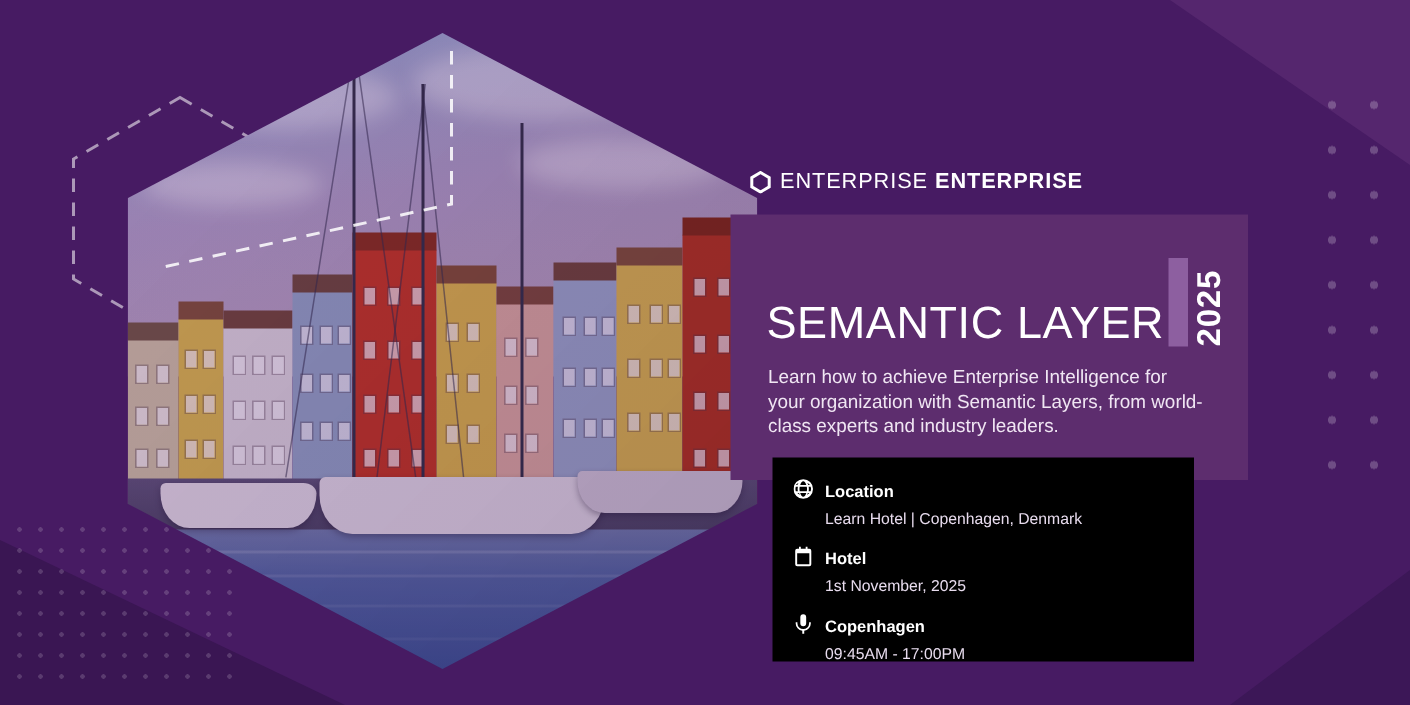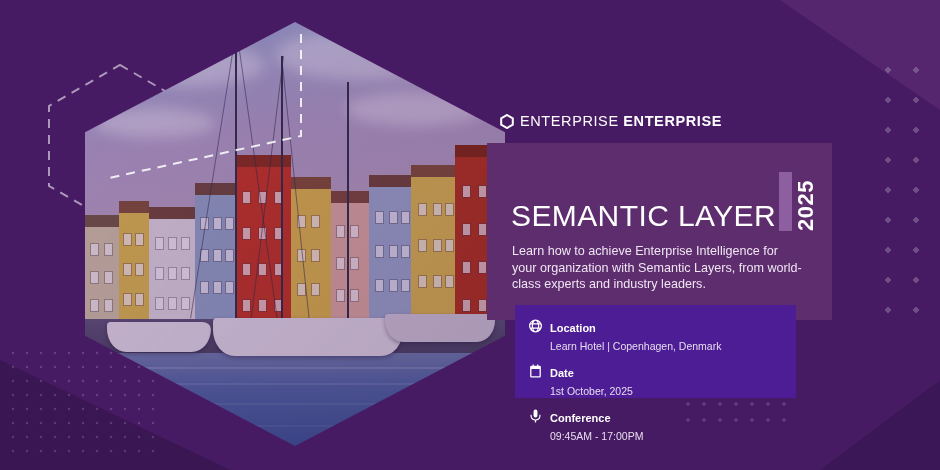"Location" .info-panel { background: #4c1d95 -> #000000; height: 93px -> 136px }
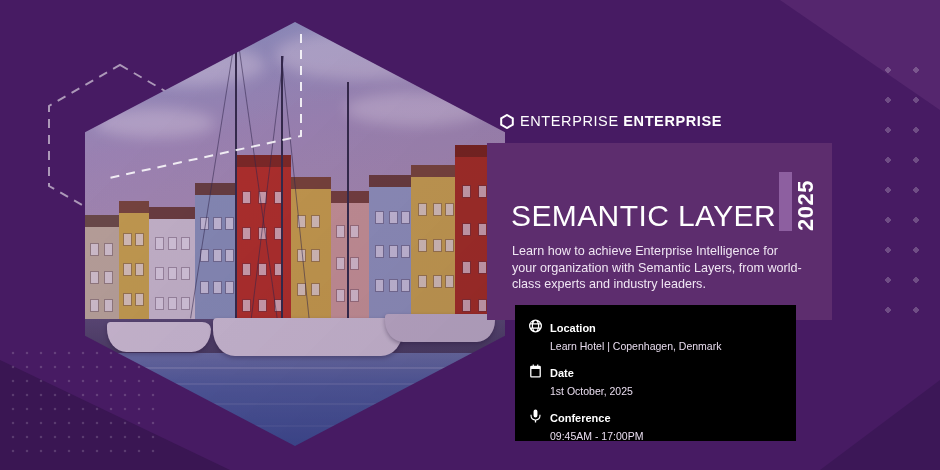"Date" span.info-label { text: Date -> Hotel }
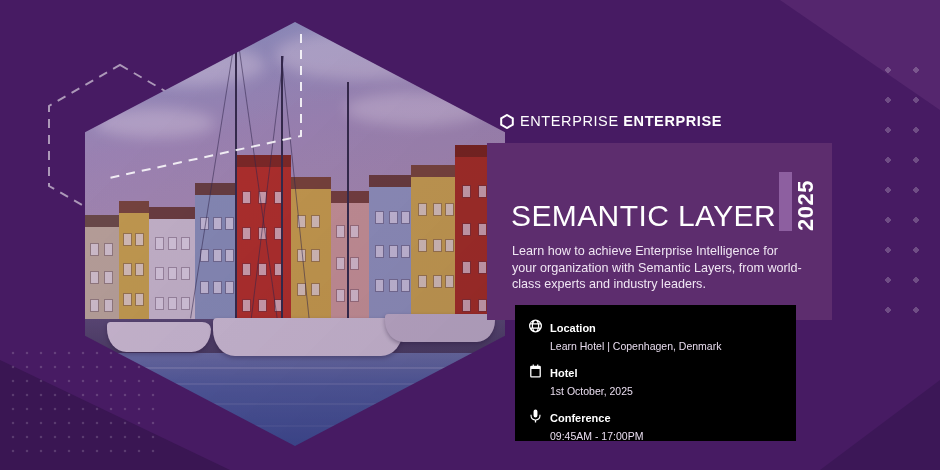"1st October, 2025" span.info-value { text: October -> November }
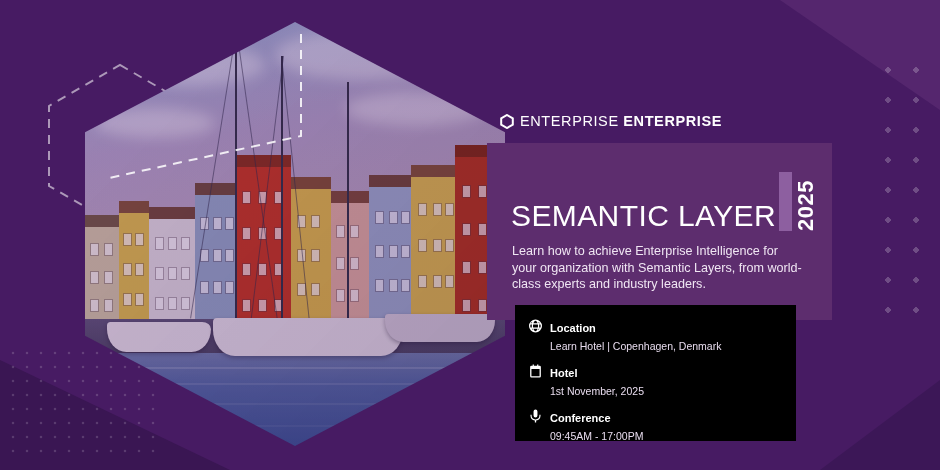"Conference" span.info-label { text: Conference -> Copenhagen }
